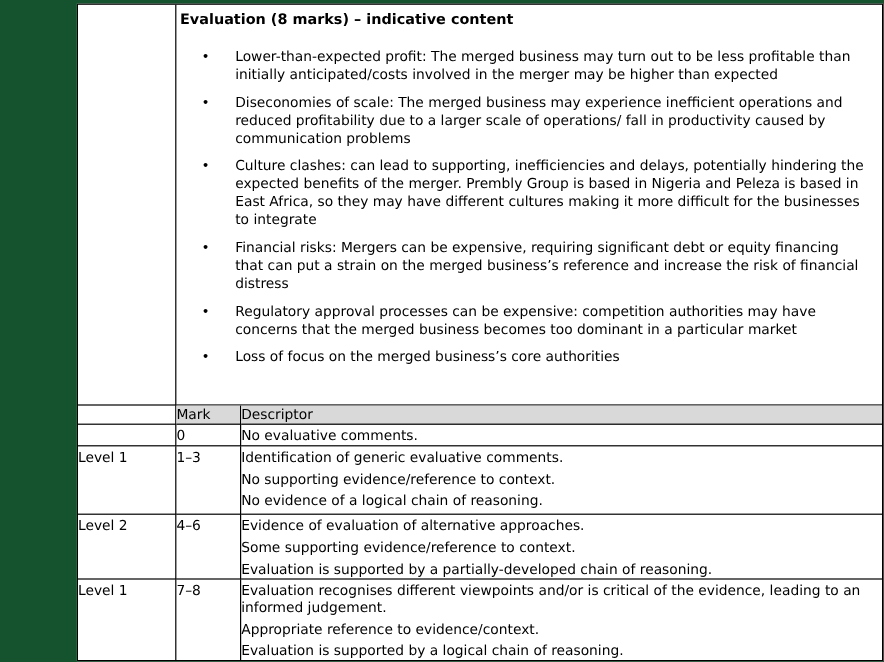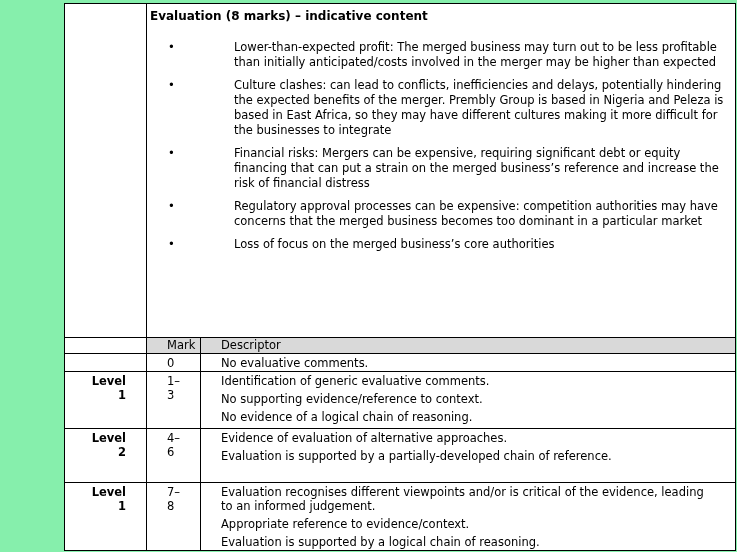"Evaluation (8 marks) – indicative" .page { background: #86efac -> #14532d }
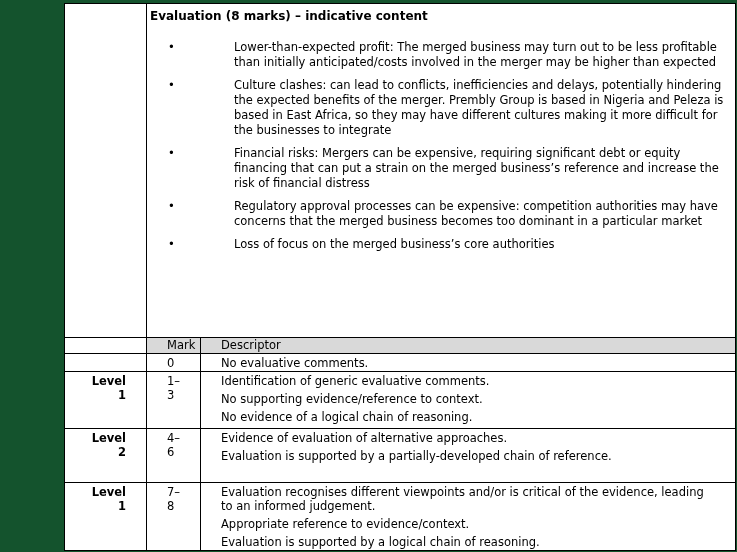"Lower-than-expected profit: The merged" .bullet { gap: 38px -> none }
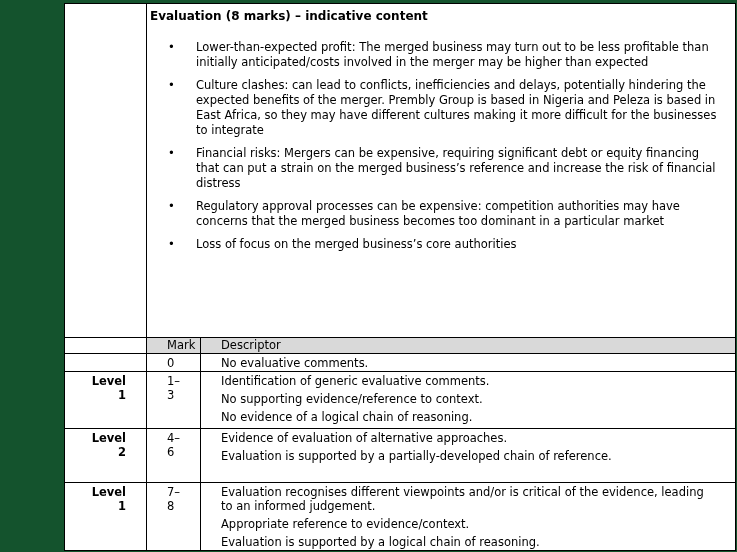"Diseconomies of scale: The merged" div.bullet { html: none -> <div> <span></span> <span>Diseconomies of scale: The merged business may experience inefficient operations and reduced profitability due to a larger scale of operations/ fall in productivity caused by communication problems</span> </div> }
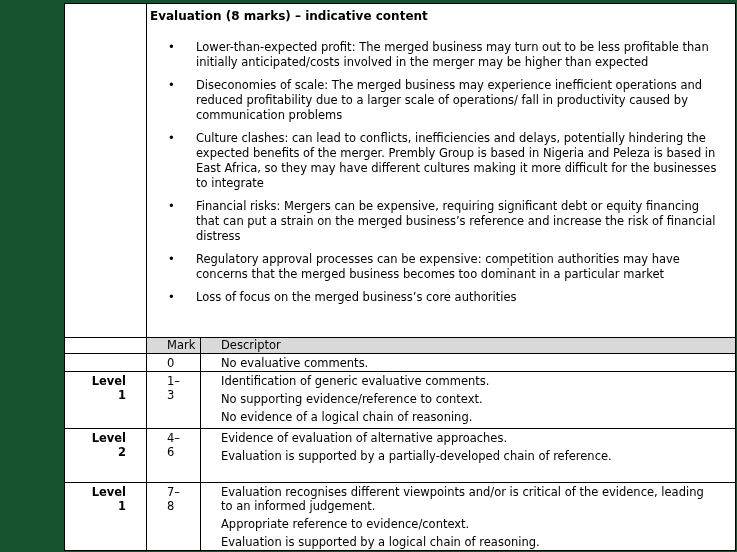"Culture clashes: can lead to" span.btext { text: conflicts -> supporting }
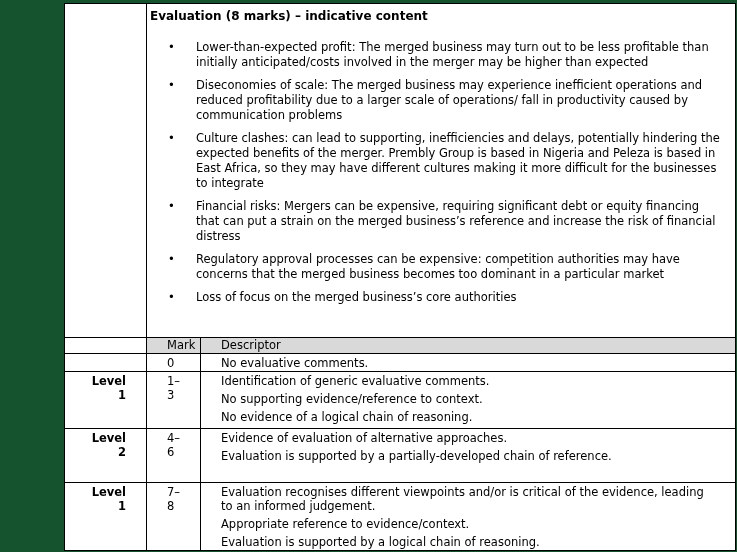"Mark" .cell { padding: 1px 20px -> 1px 0 }
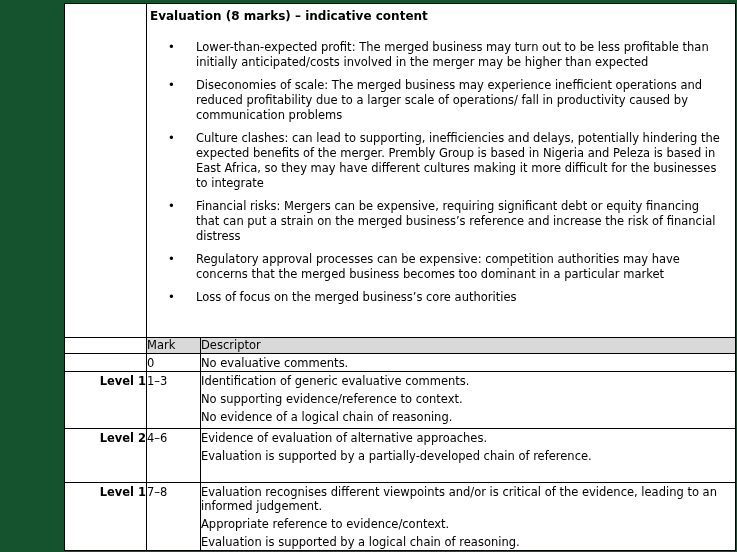"Level 1" .levelcell { font-weight: bold -> normal; text-align: right -> none }
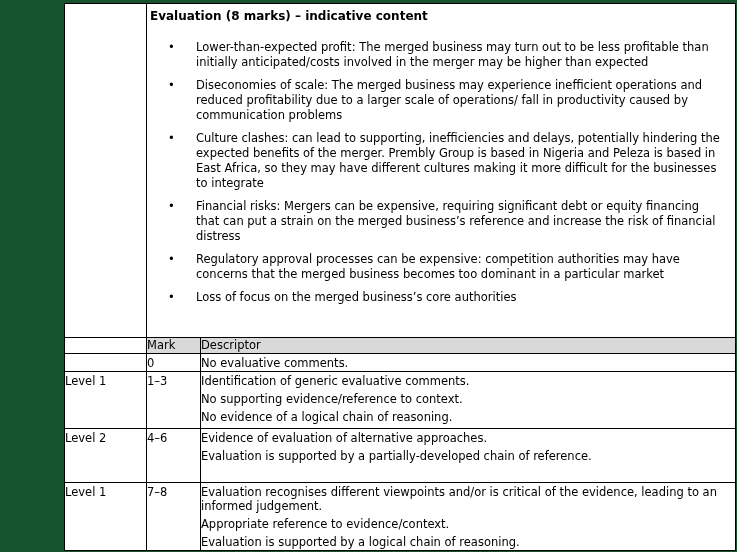"Some supporting evidence/reference to" p.dline { html: none -> <p>Some supporting evidence/reference to context.</p> }
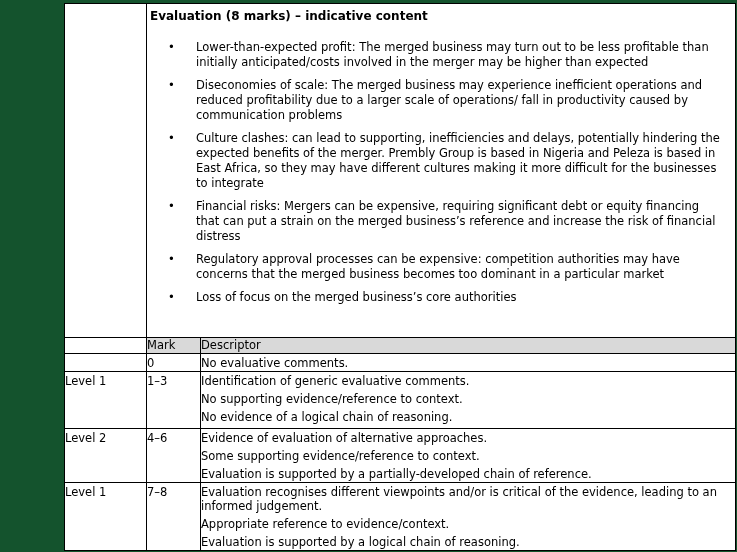"Evaluation is supported by a partially-developed" p.dline { text: reference -> reasoning }
